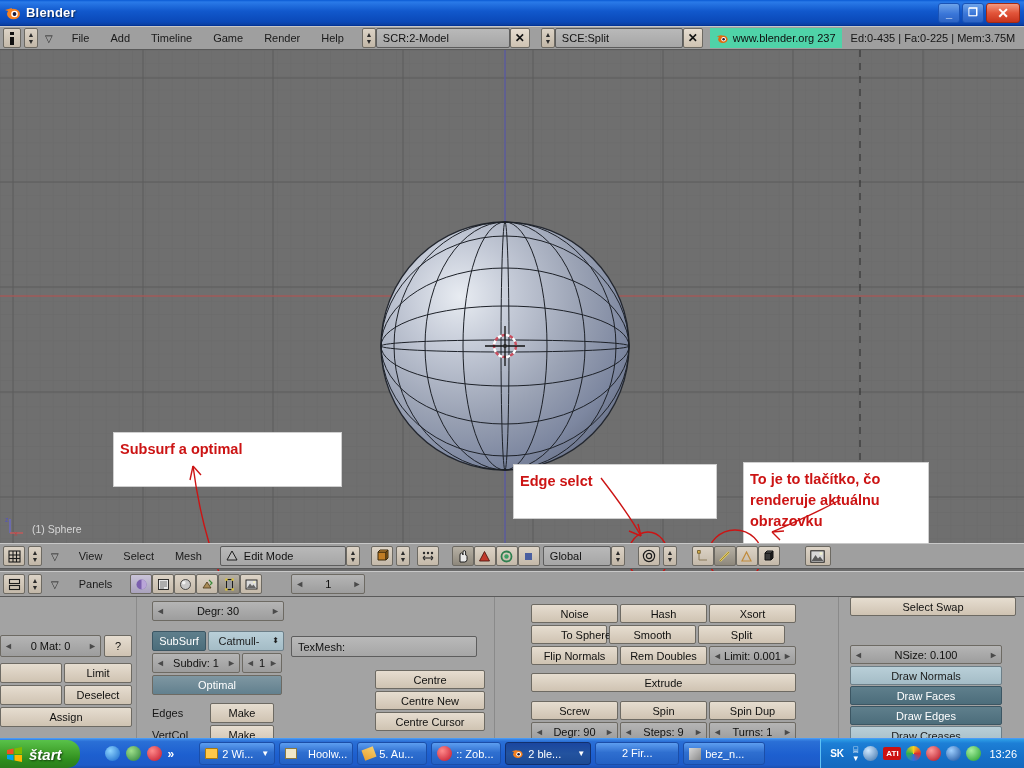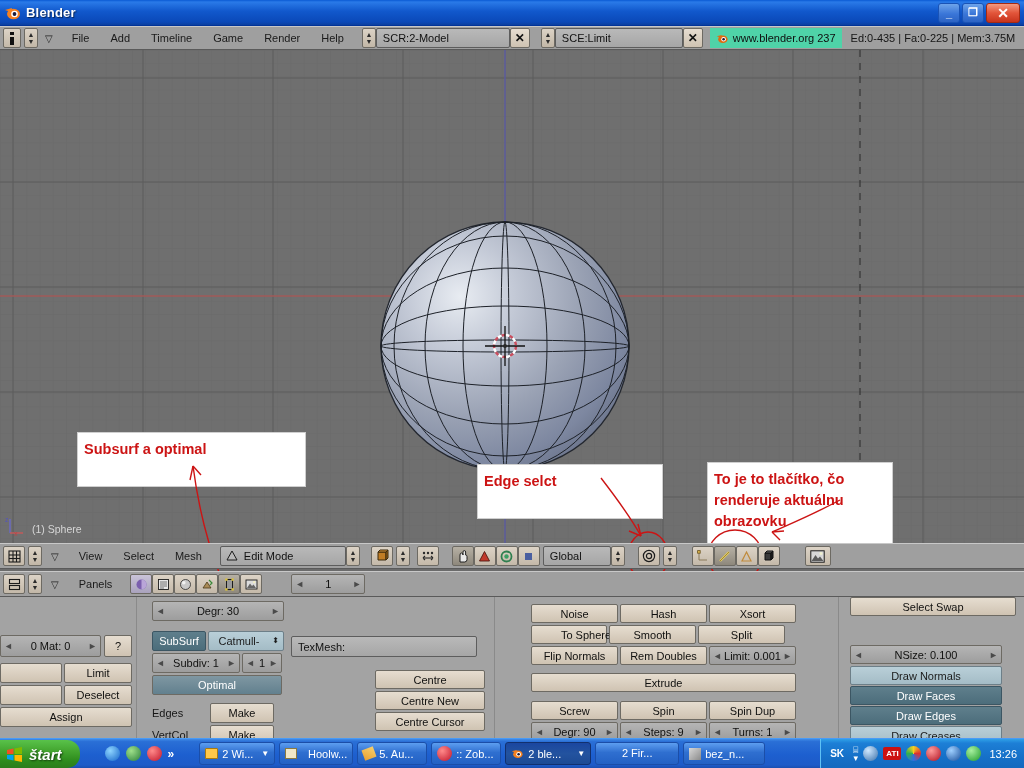"SCE:Limit" div.field { text: SCE:Limit -> SCE:Split }
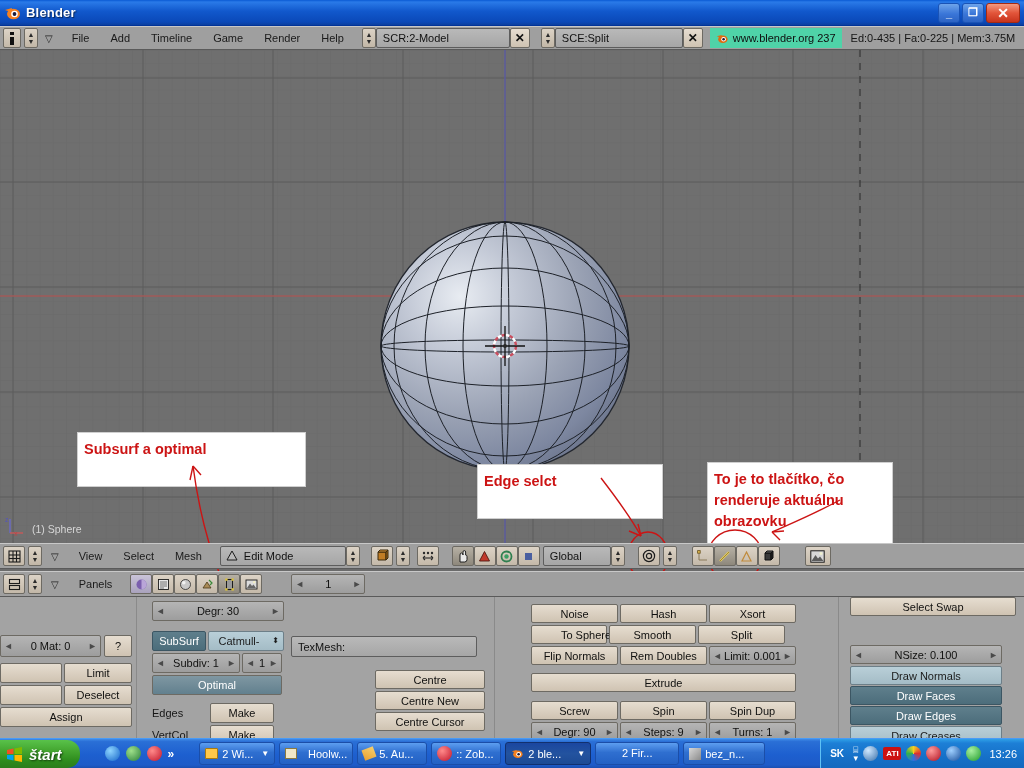"Subsurf a optimal" .note { margin-left: none -> 36px }
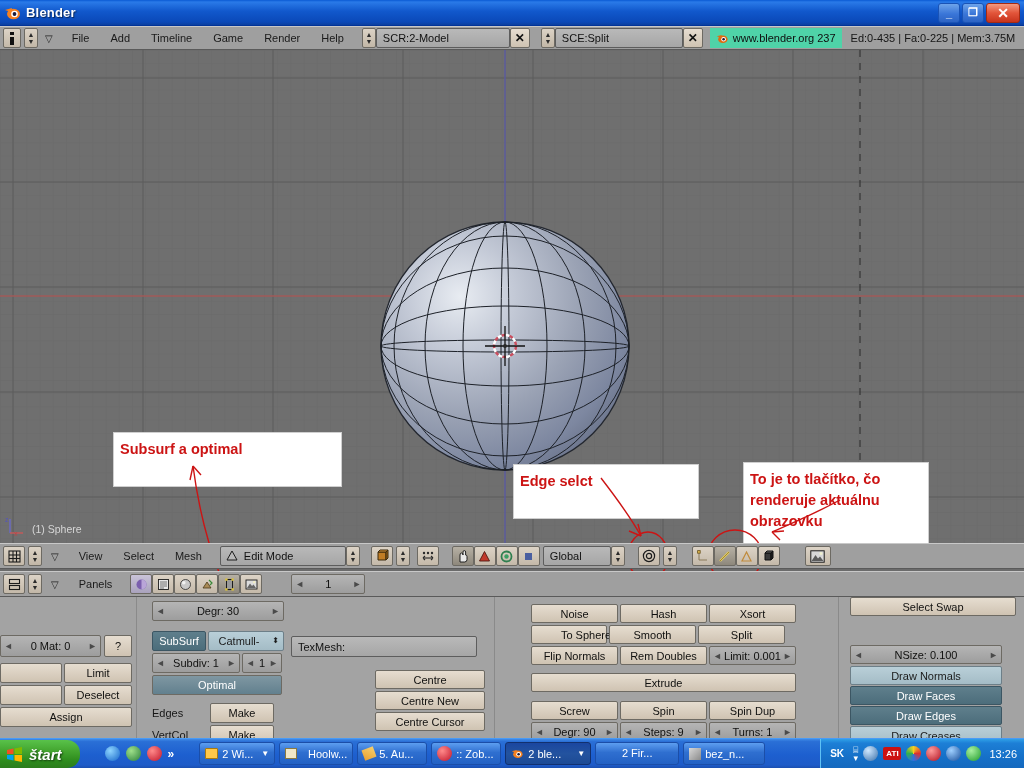"Edge selct" div.note { width: 186px -> 204px }
